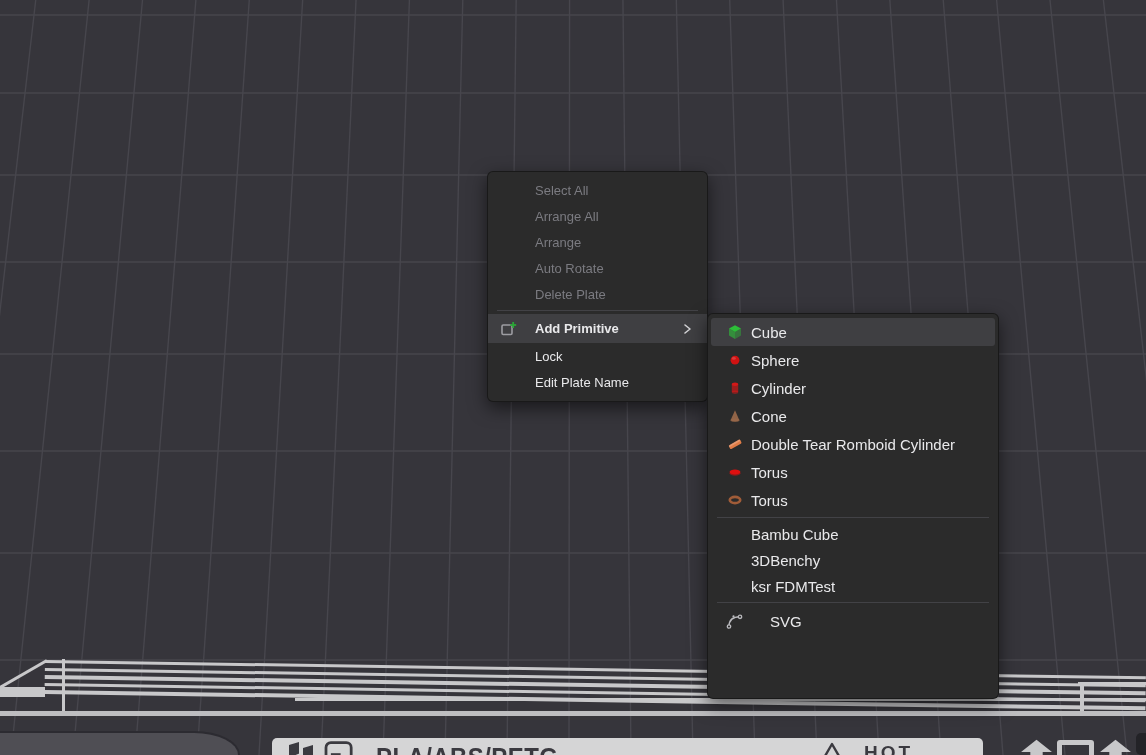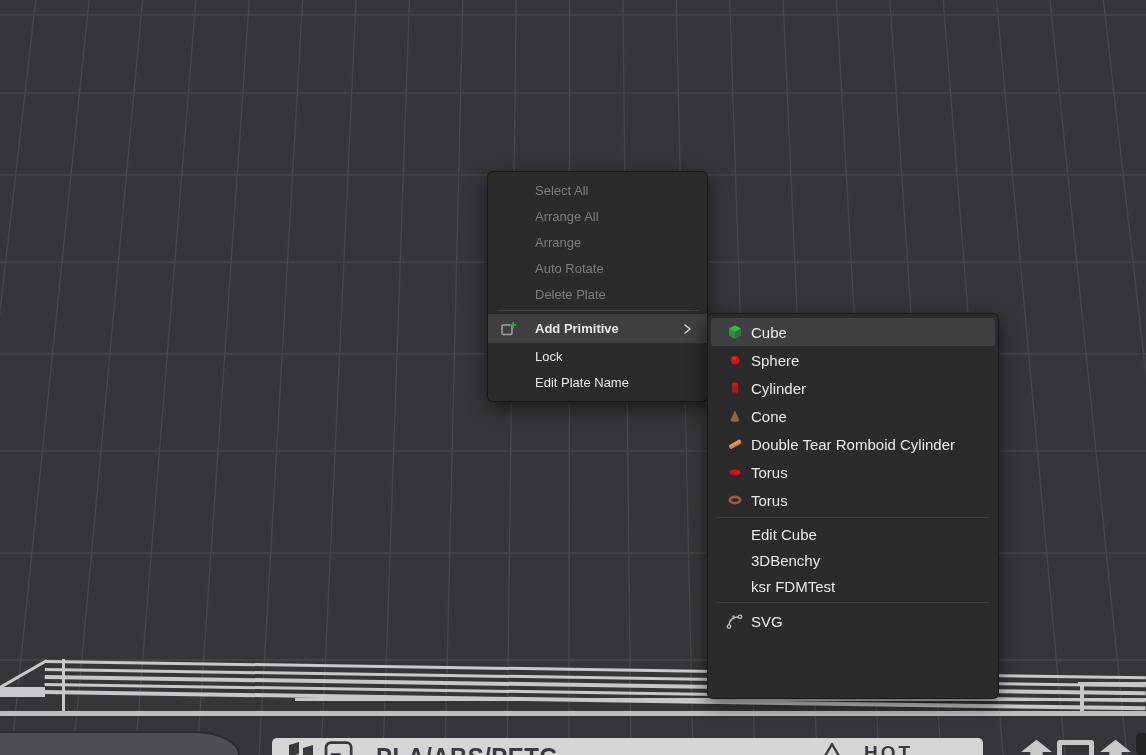"Edit Cube" span { text: Edit -> Bambu }
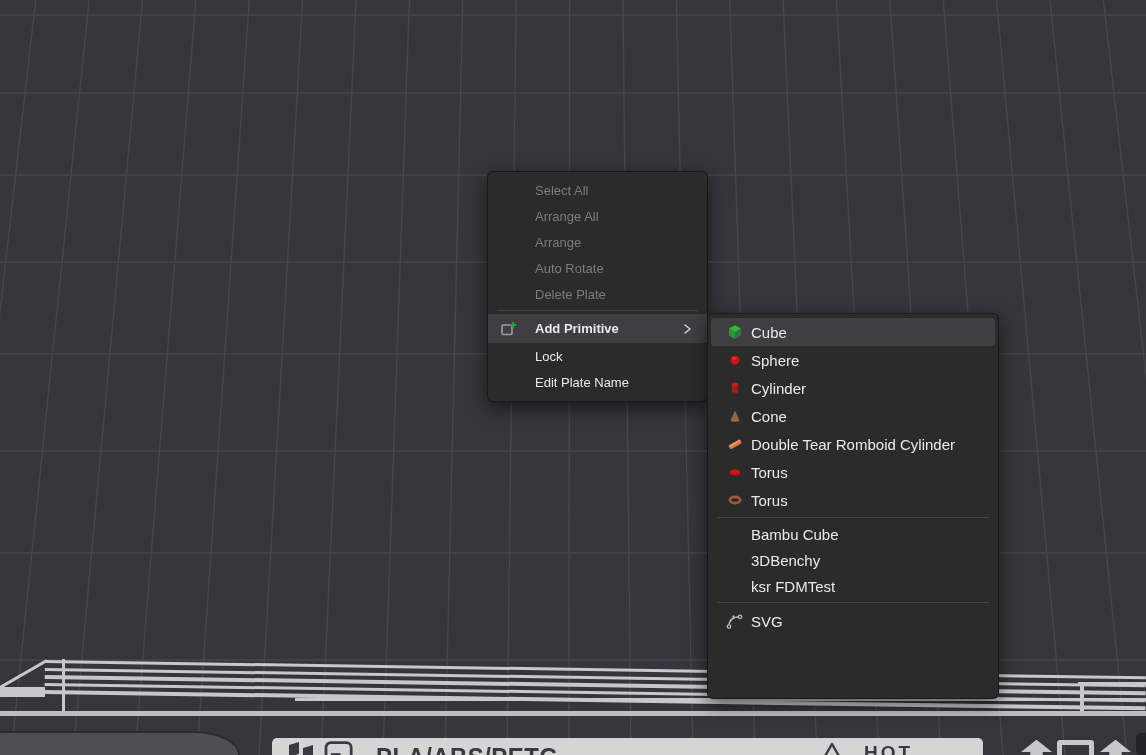"SVG" .svgrow { gap: none -> 19px }
